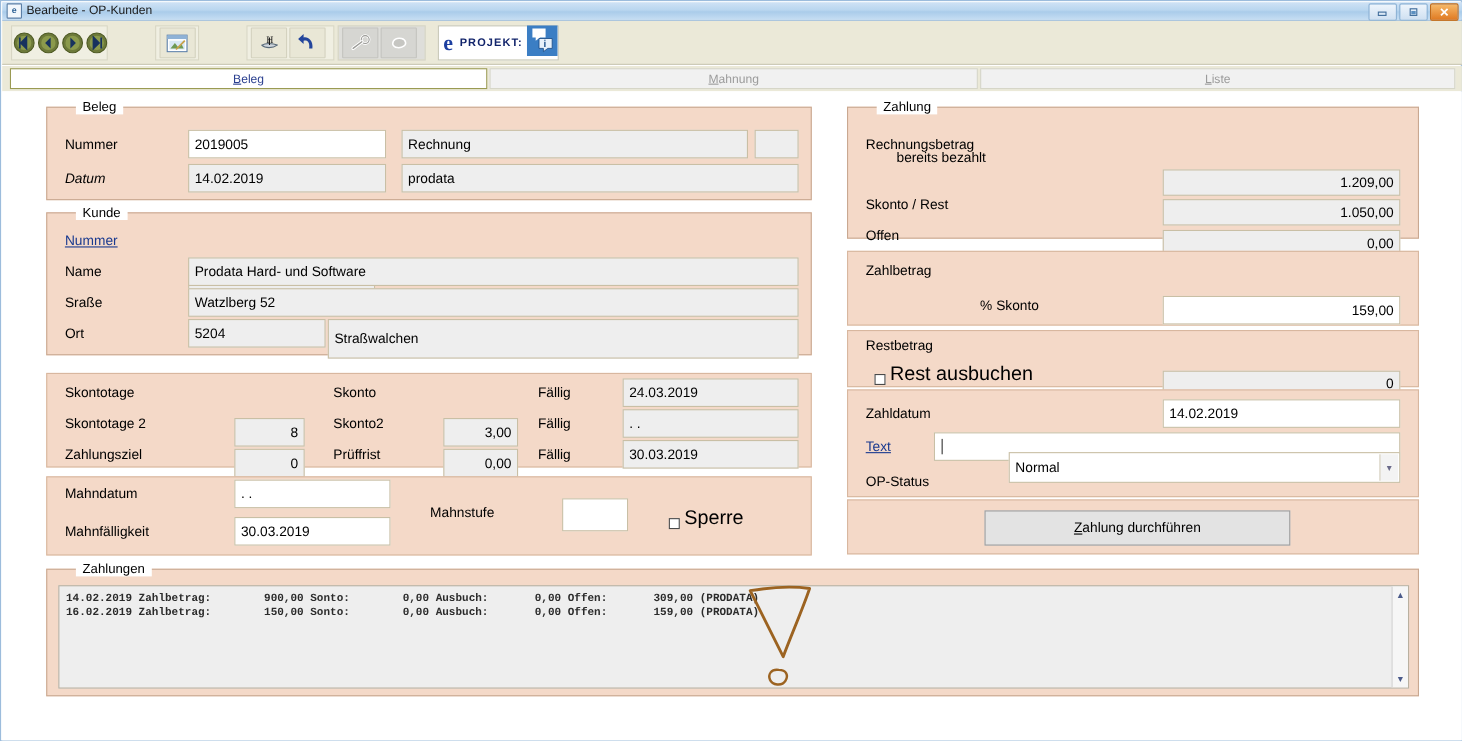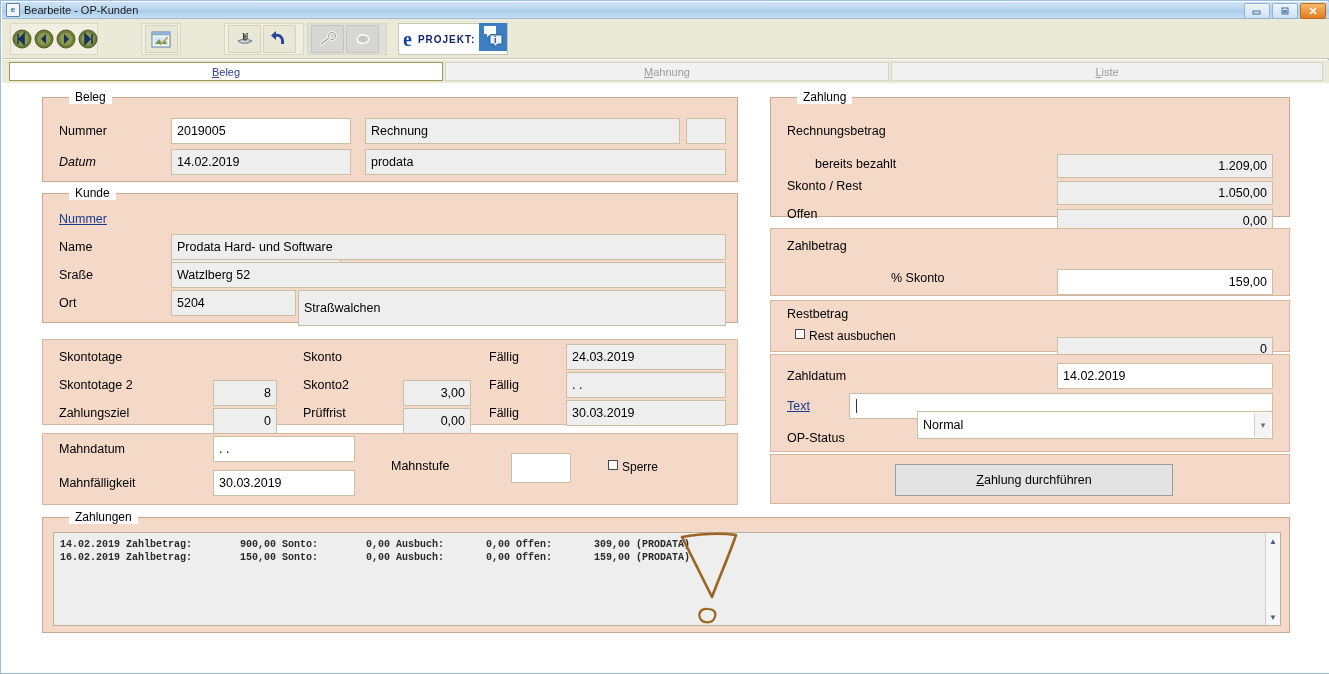"bereits bezahlt" div.lbl { top: 59px -> 38px }
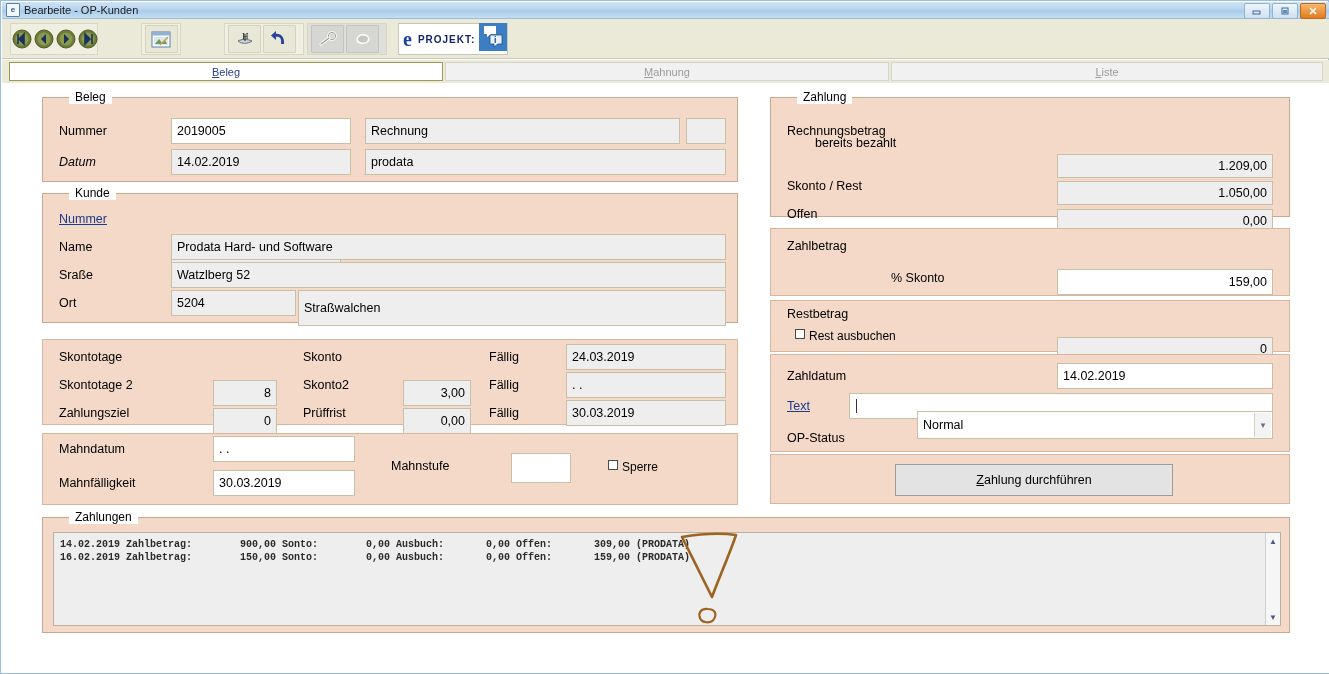"Rest ausbuchen" .chk { align-items: flex-start -> flex-end; font-size: 12px -> 18px }
